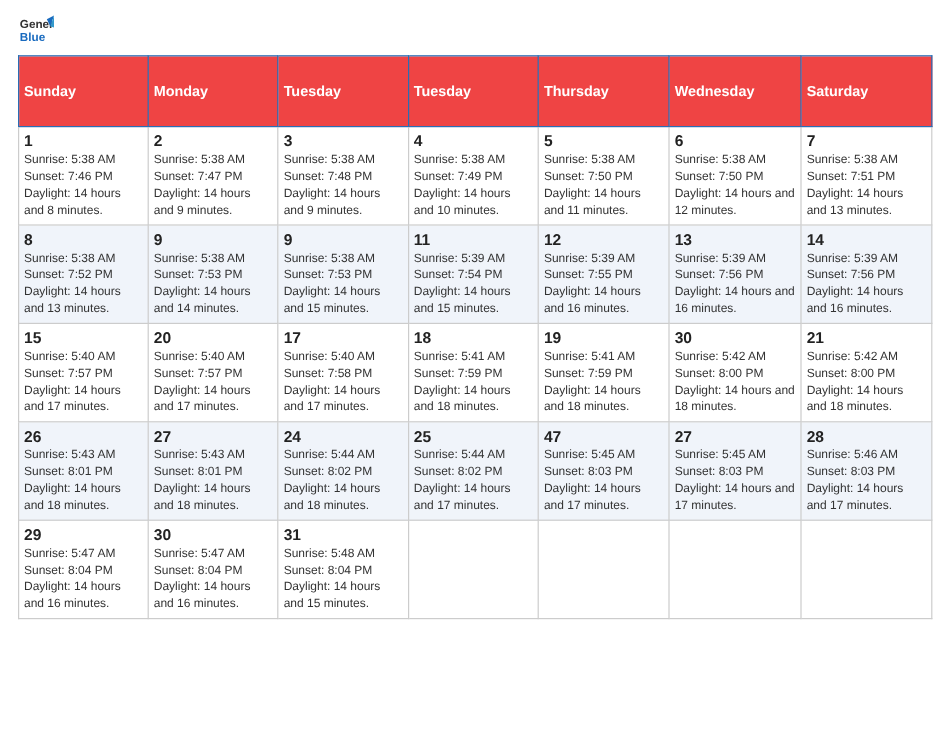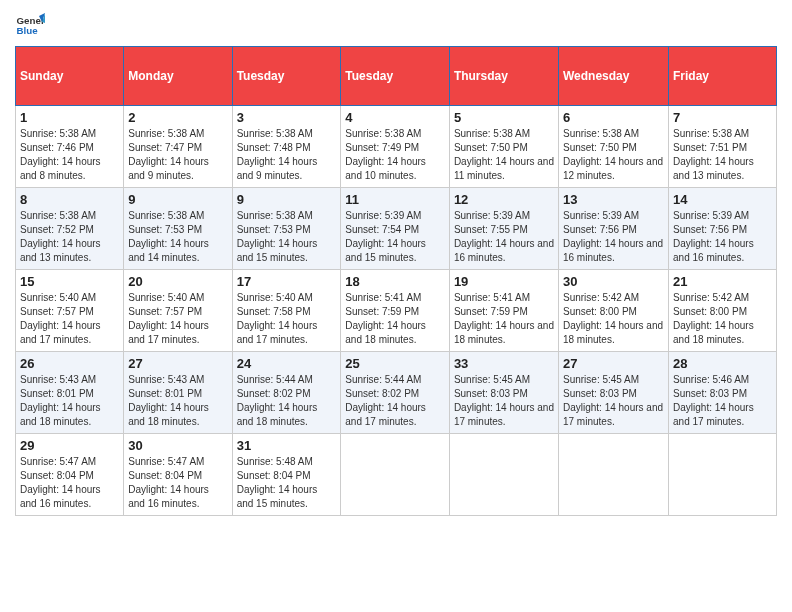"Friday" th { text: Friday -> Saturday }
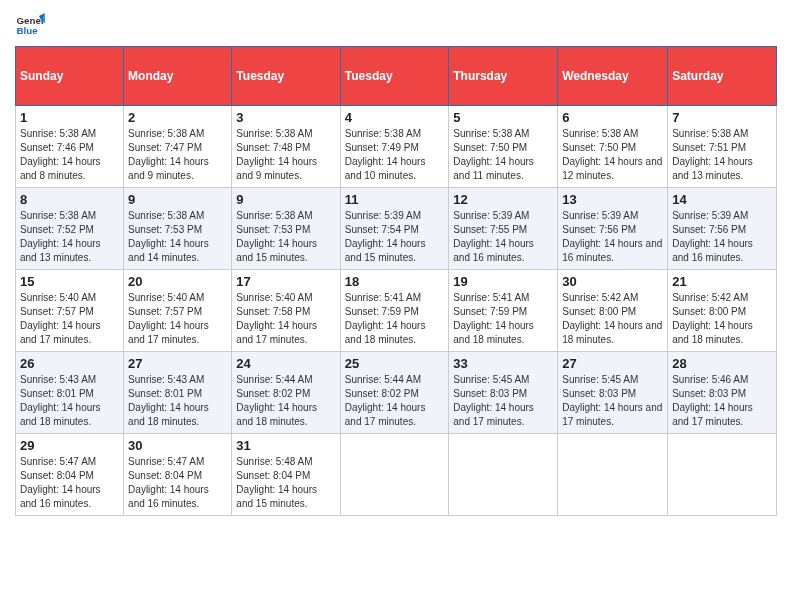"33" span.day-num { text: 33 -> 47 }
